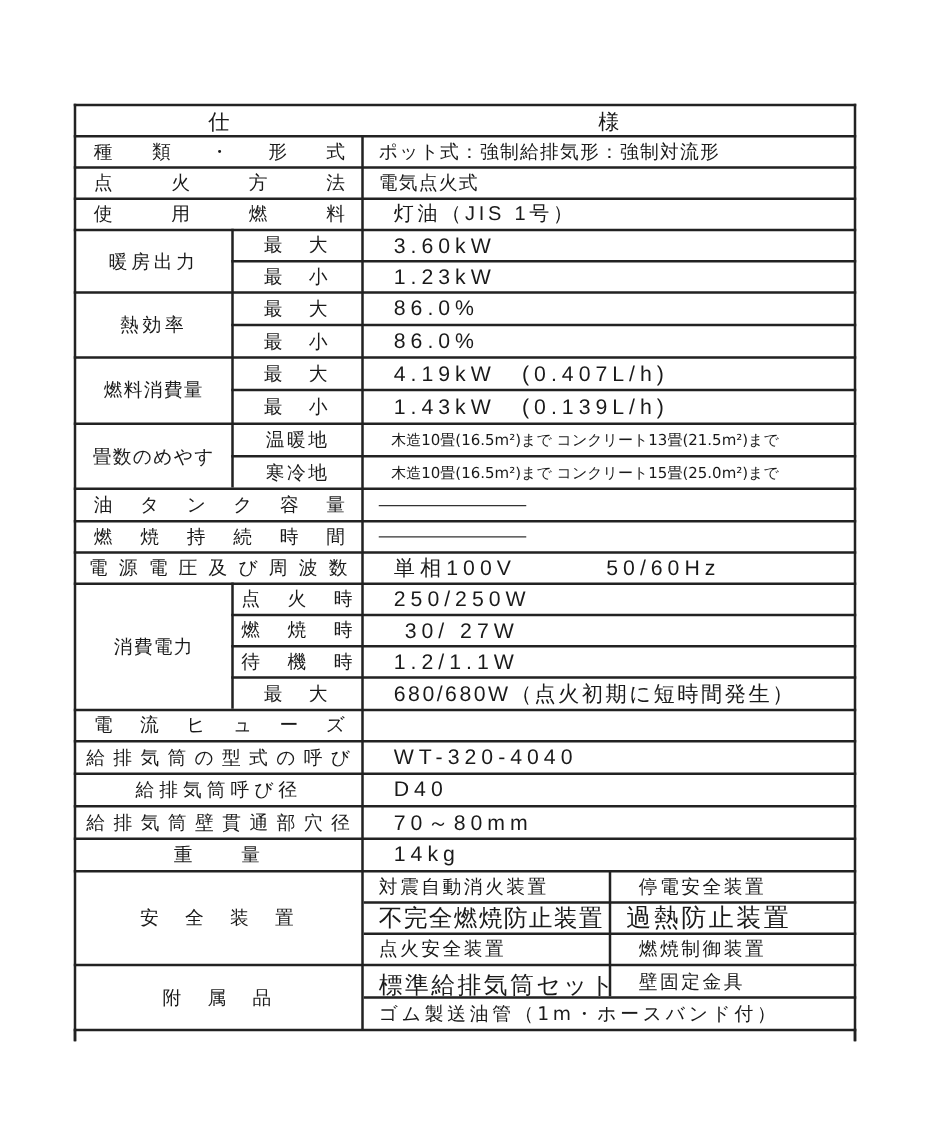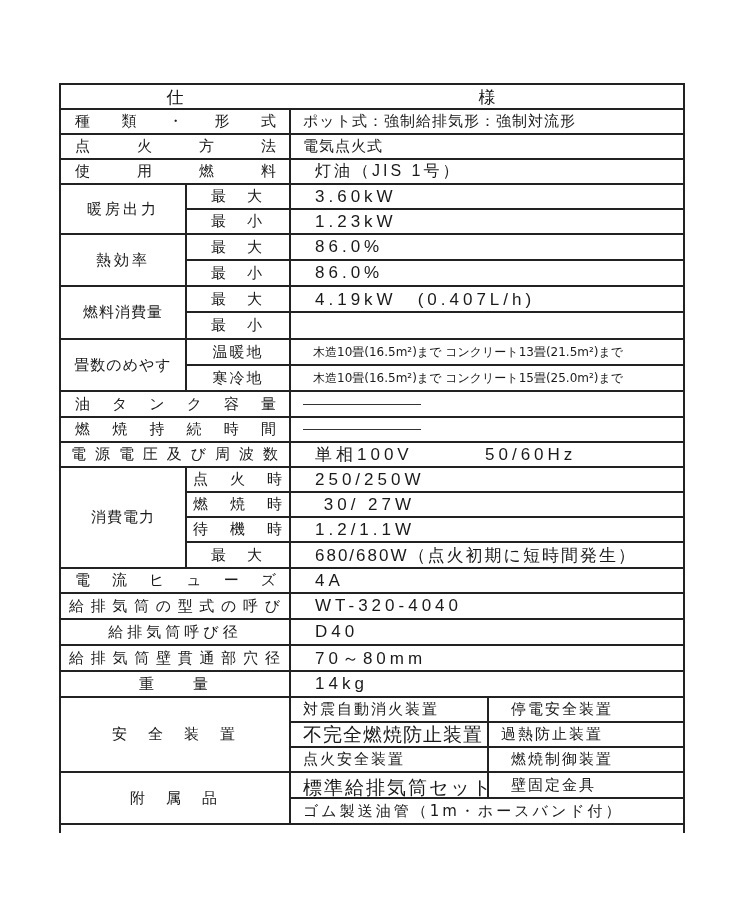"1.43kW (0.139L/h)" div.cell { html: none -> <div>1.43kW (0.139L/h)</div> }
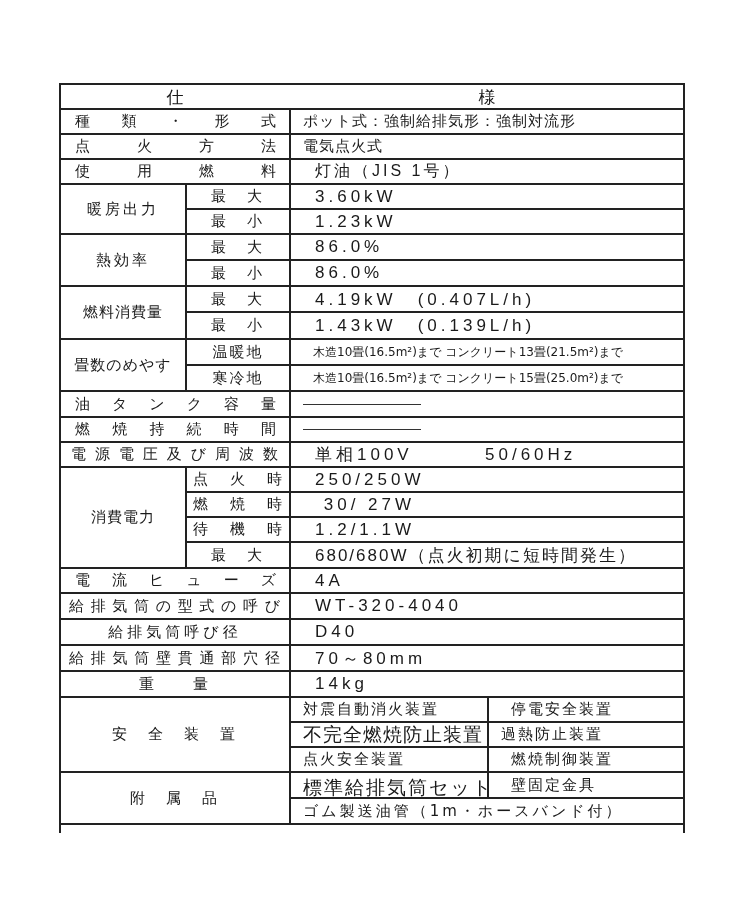"4A" div.cell { html: <div>4A</div> -> none }
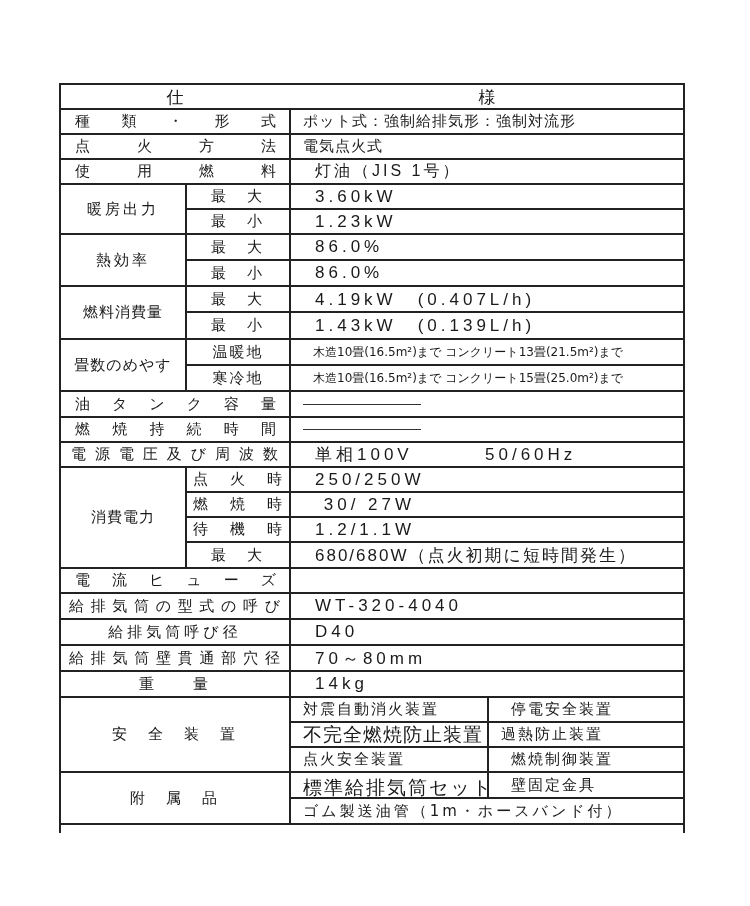"過熱防止装置" div.cell { font-size: 15px -> 20px }
